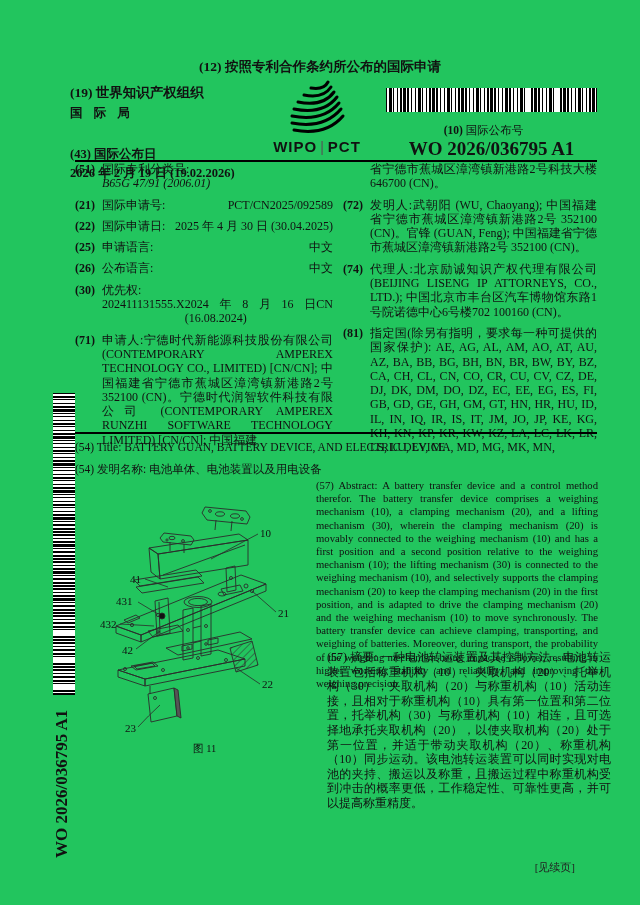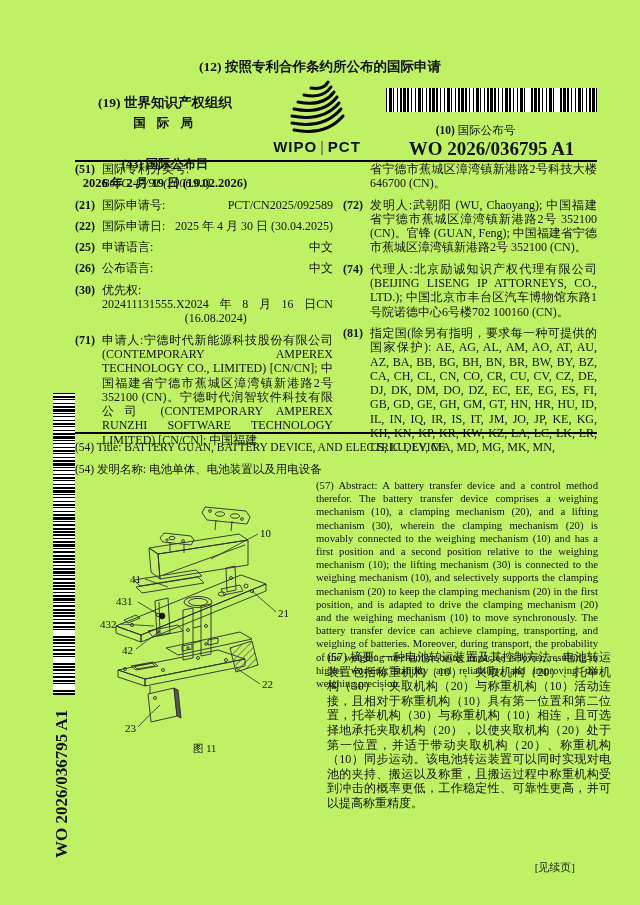"(12) 按照专利合作条约所公布的国际申请" .page { background: #bef264 -> #22c55e }
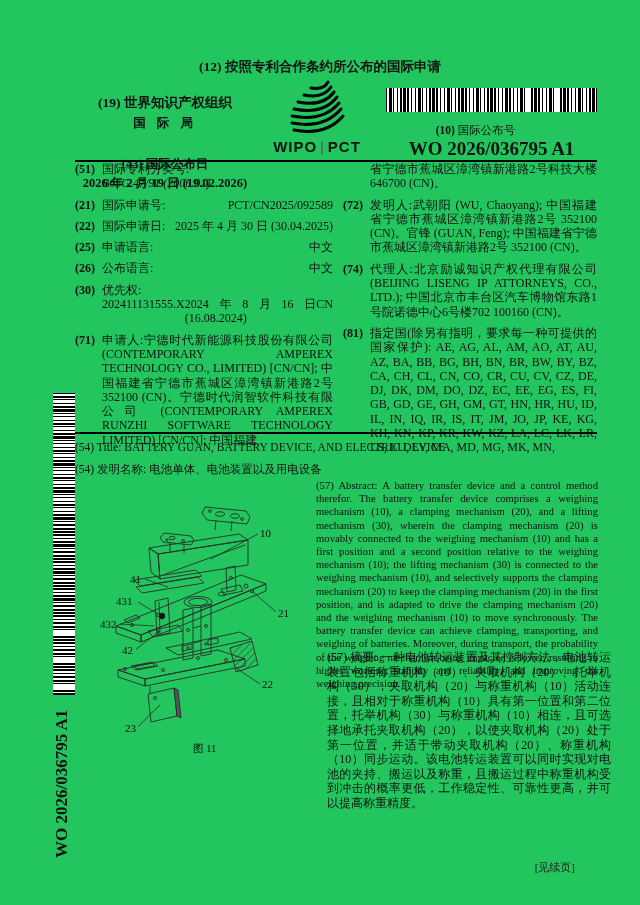"(19) 世界知识产权组织" .hdr-left { text-align: center -> left; top: 94px -> 84px }
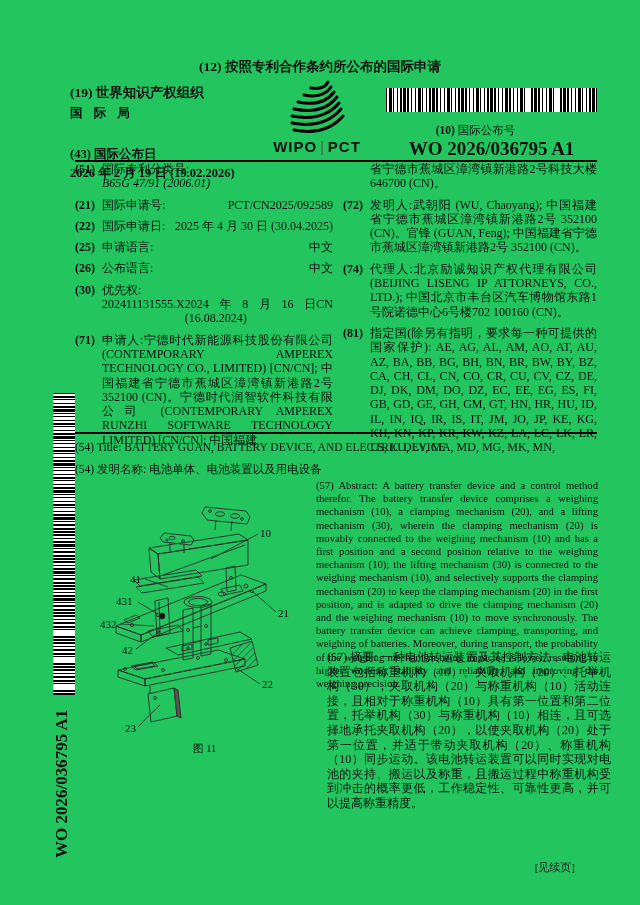"(10) 国际公布号" .pub-num-label { left: 370px -> 378px }
